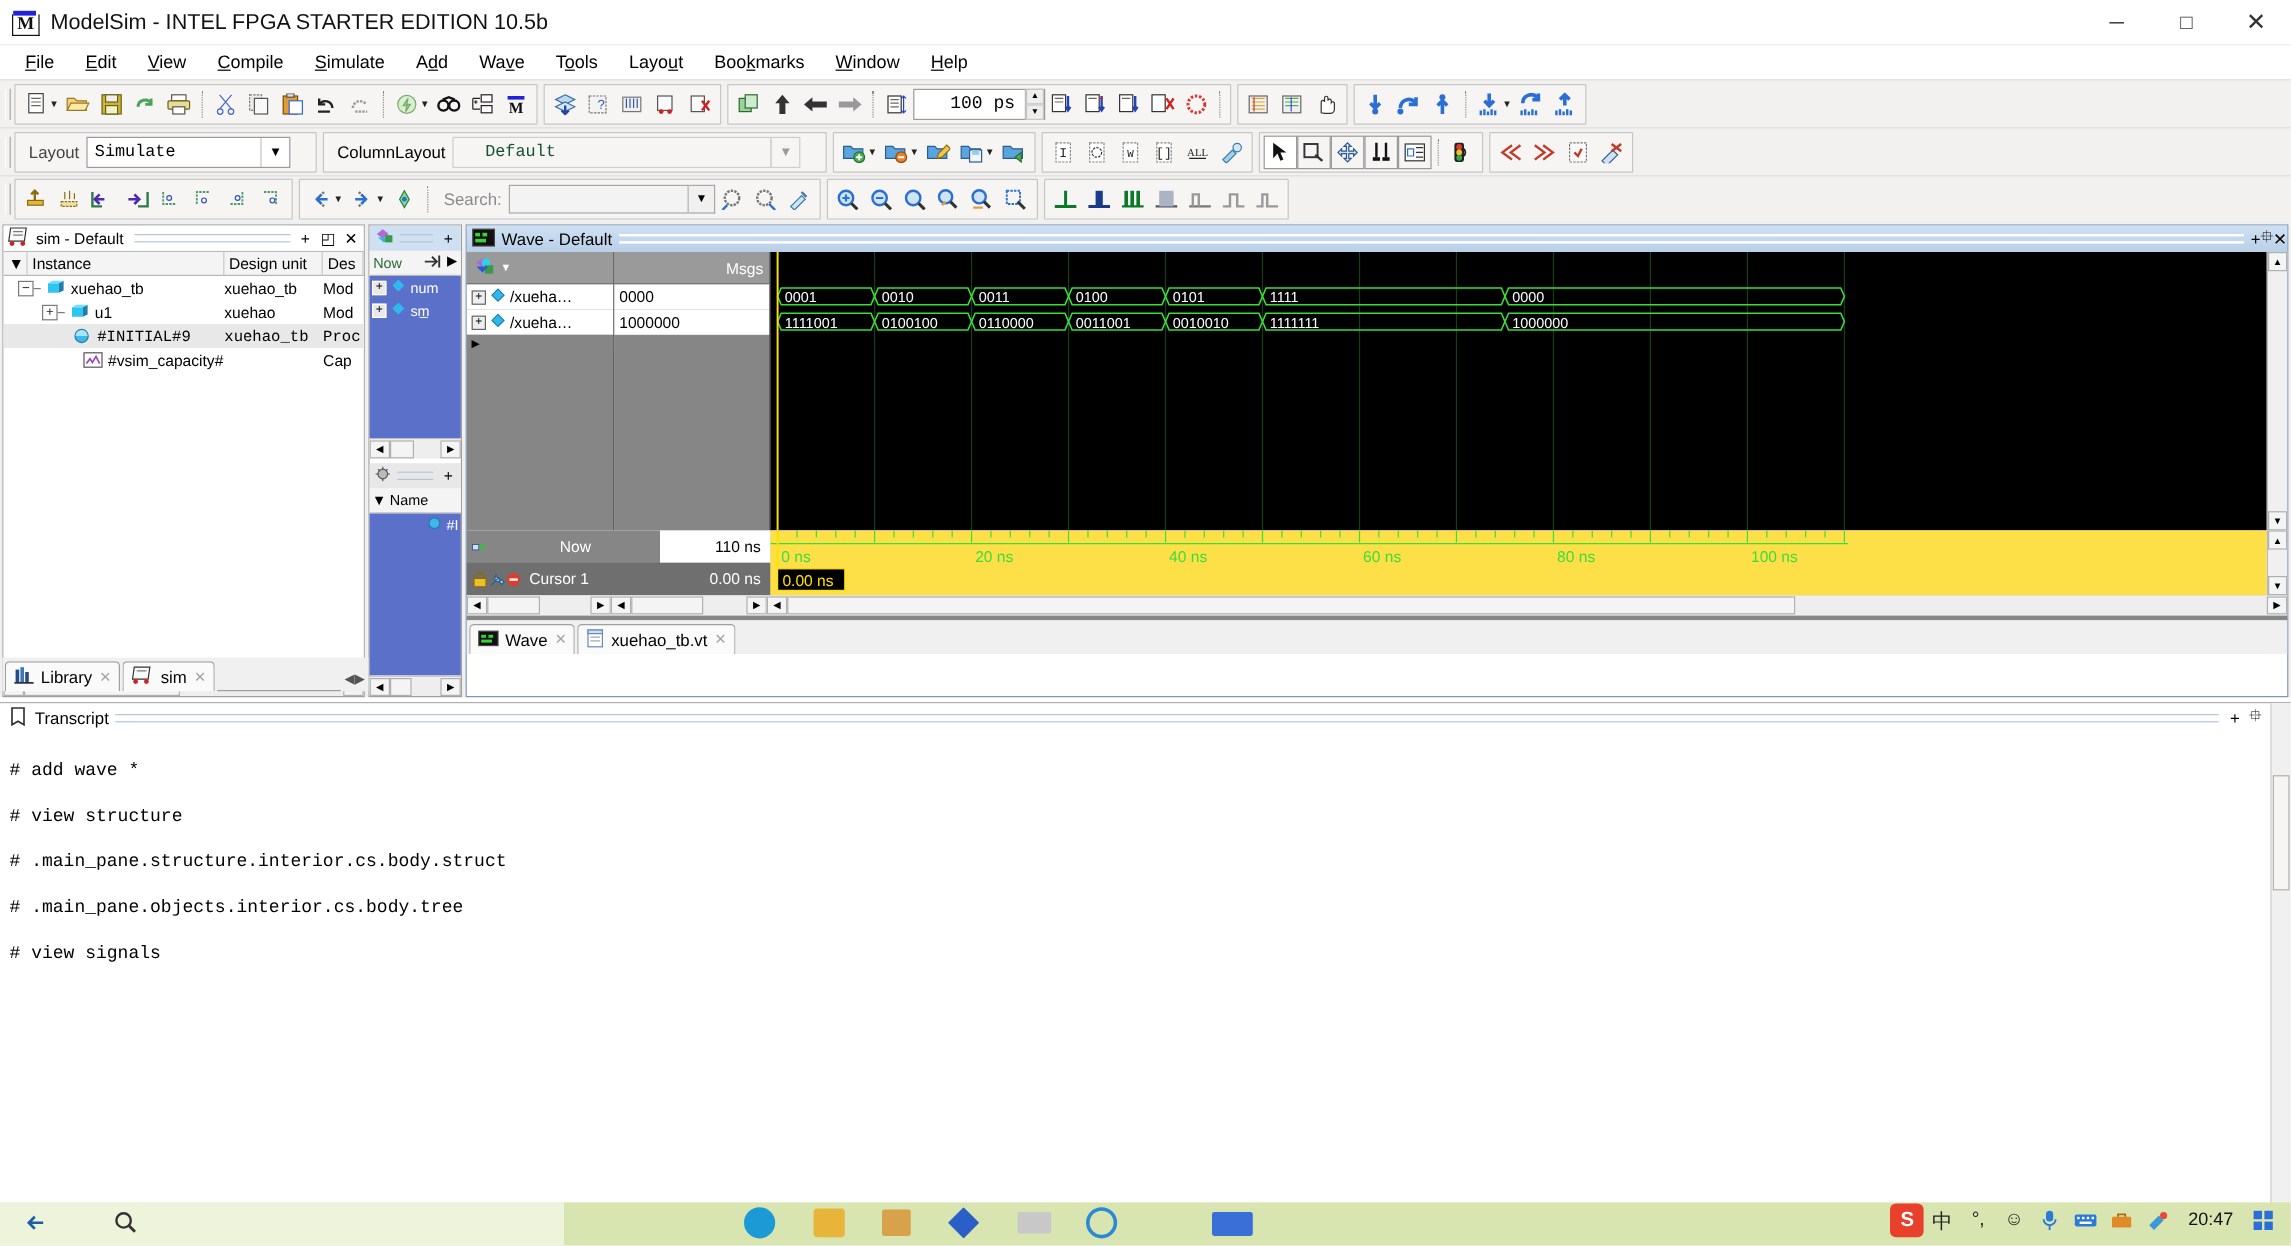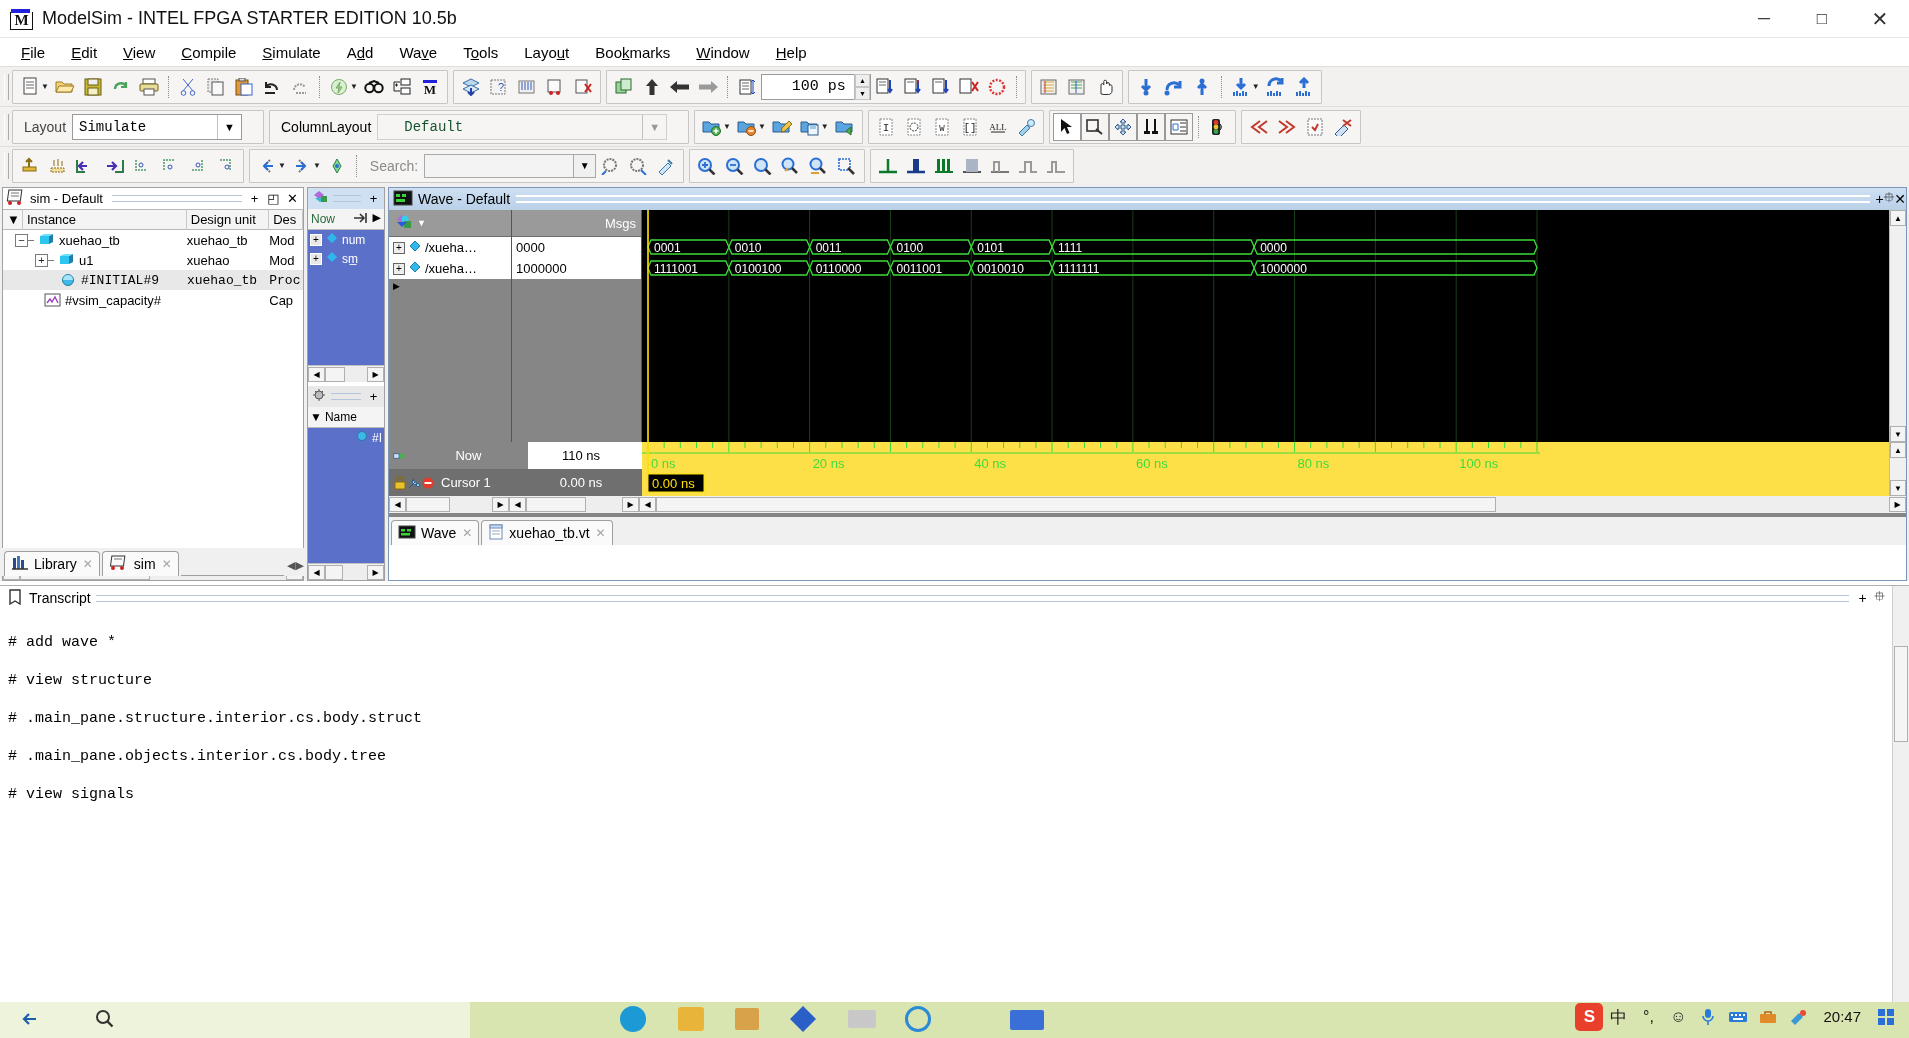"#vsim_capacity#" div.tcell { padding-left: 24px -> 49px }
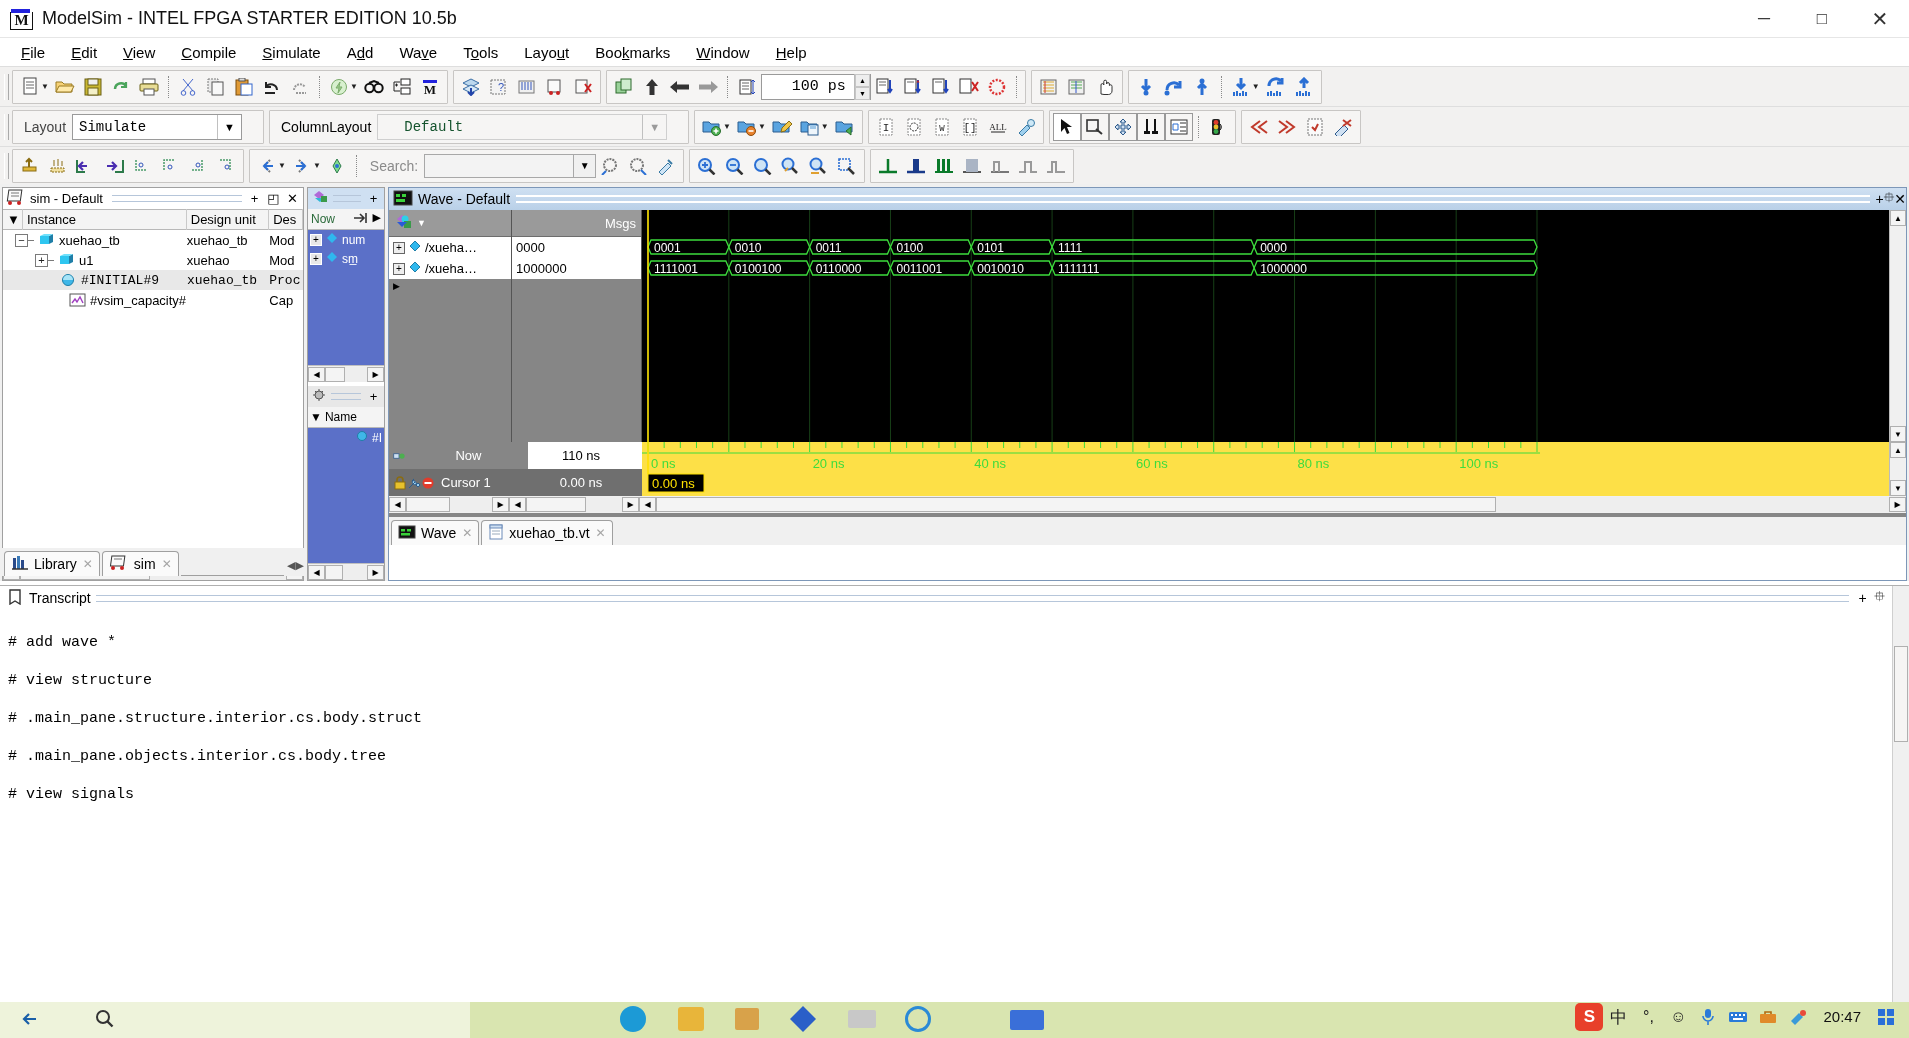"110 ns" .cursrow .vl { text-align: center -> right; width: 114px -> 92px }
